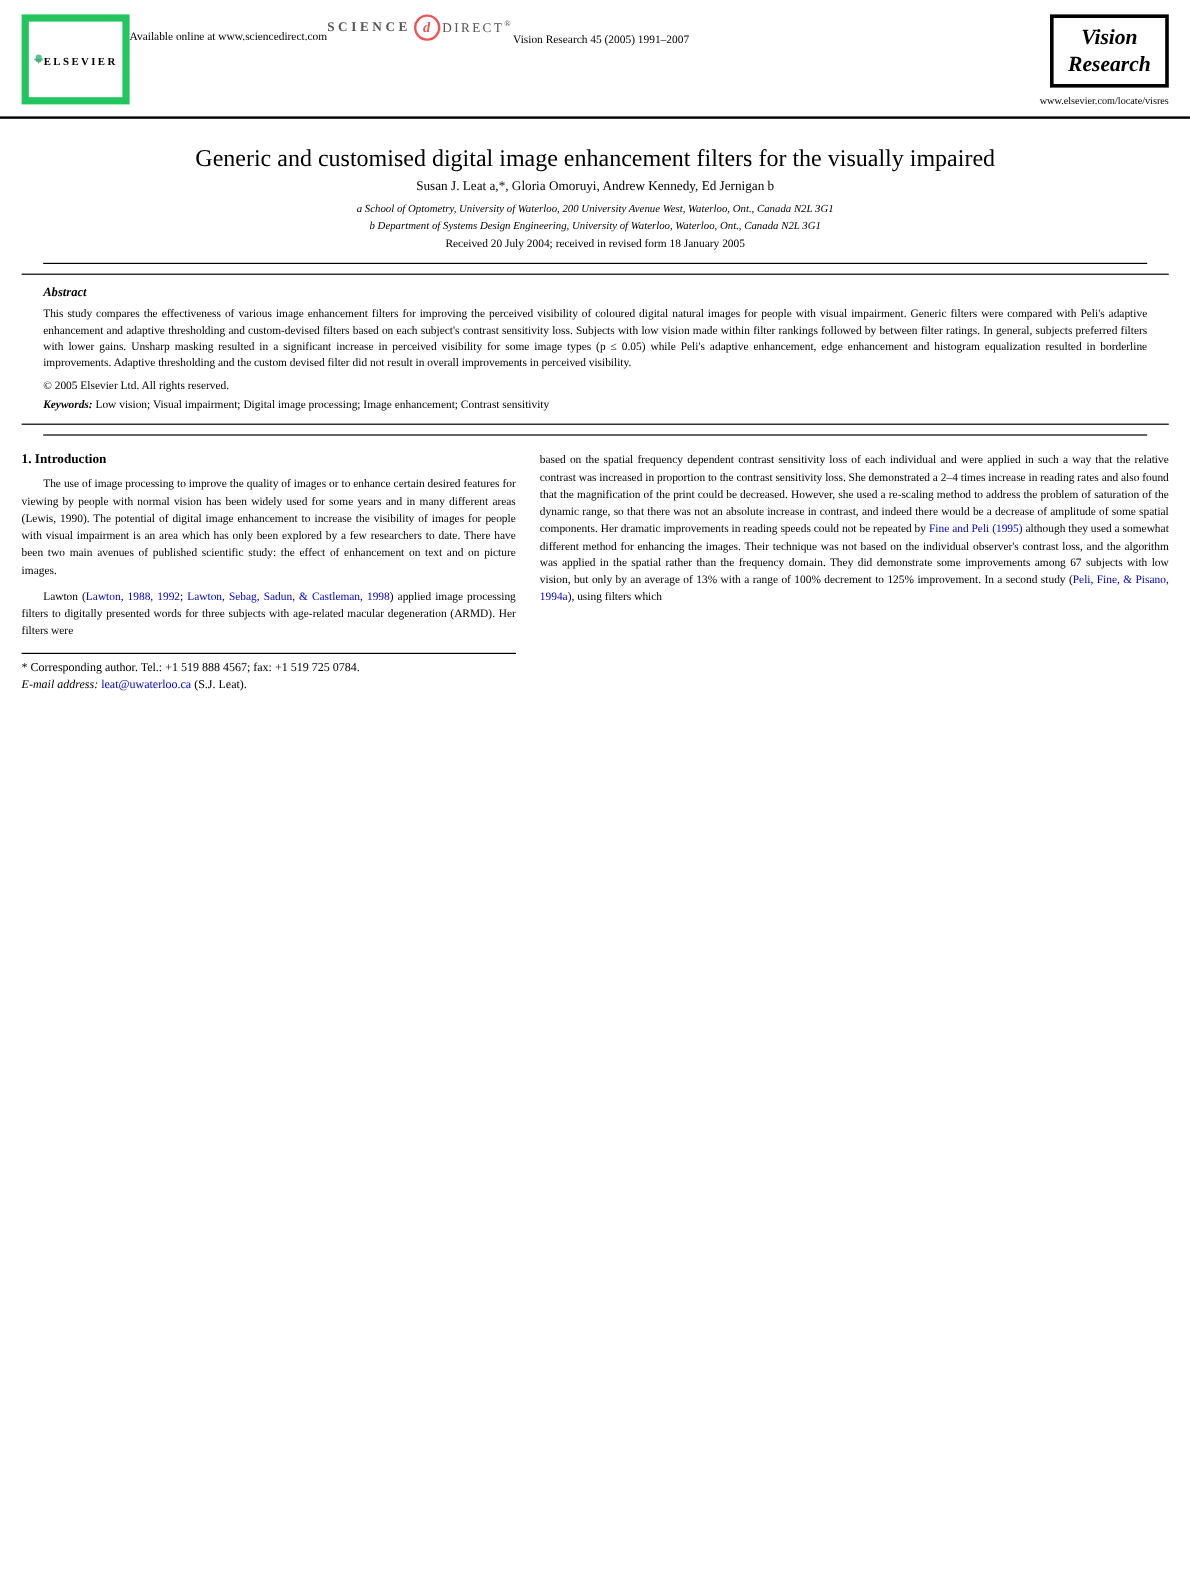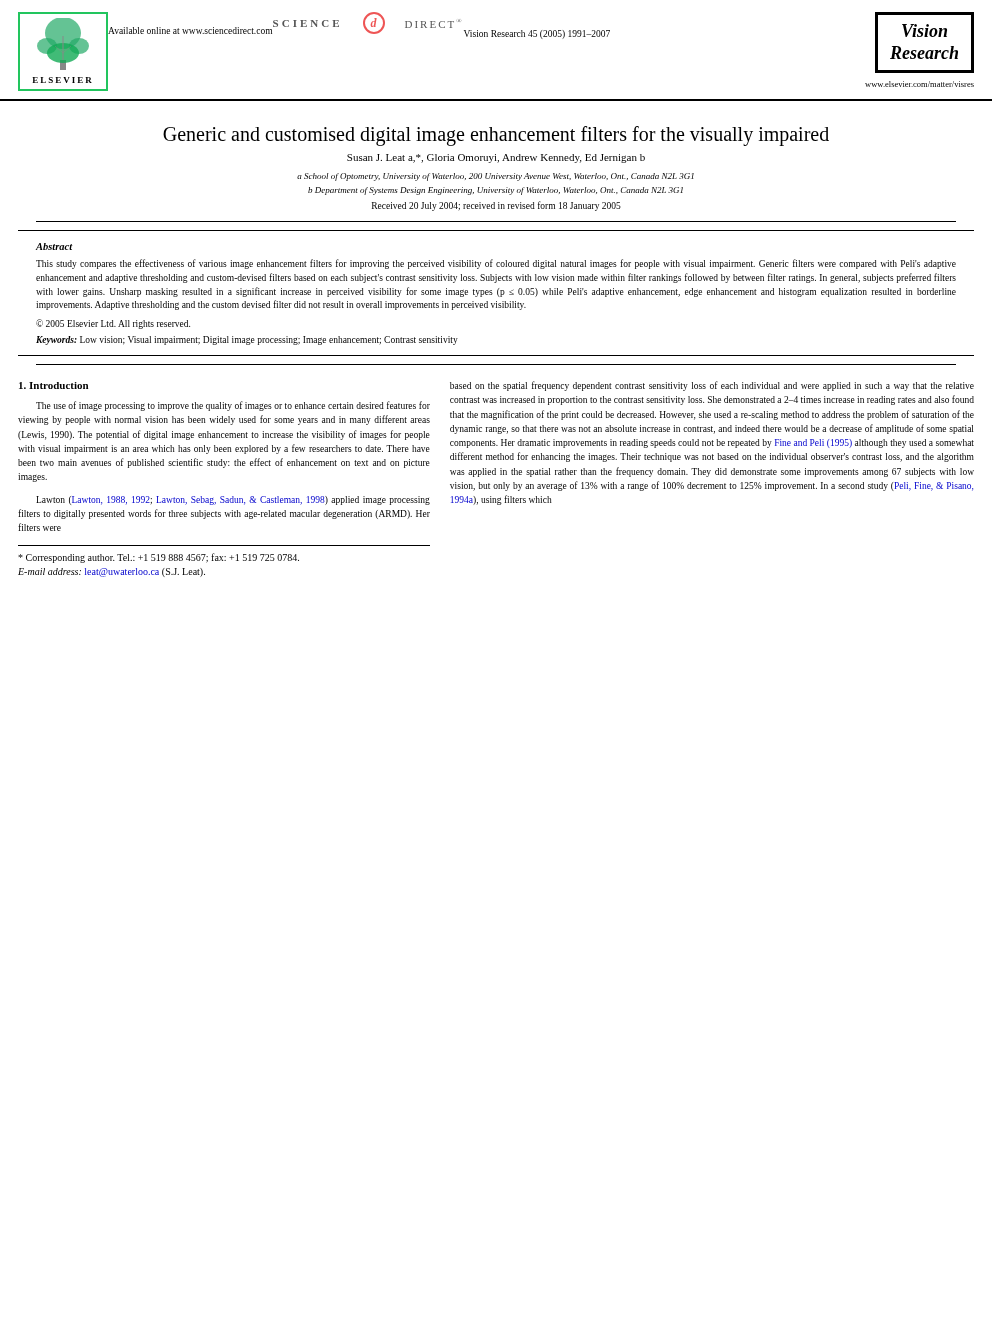"SCIENCE" .science-direct-logo { gap: 20px -> 2px }
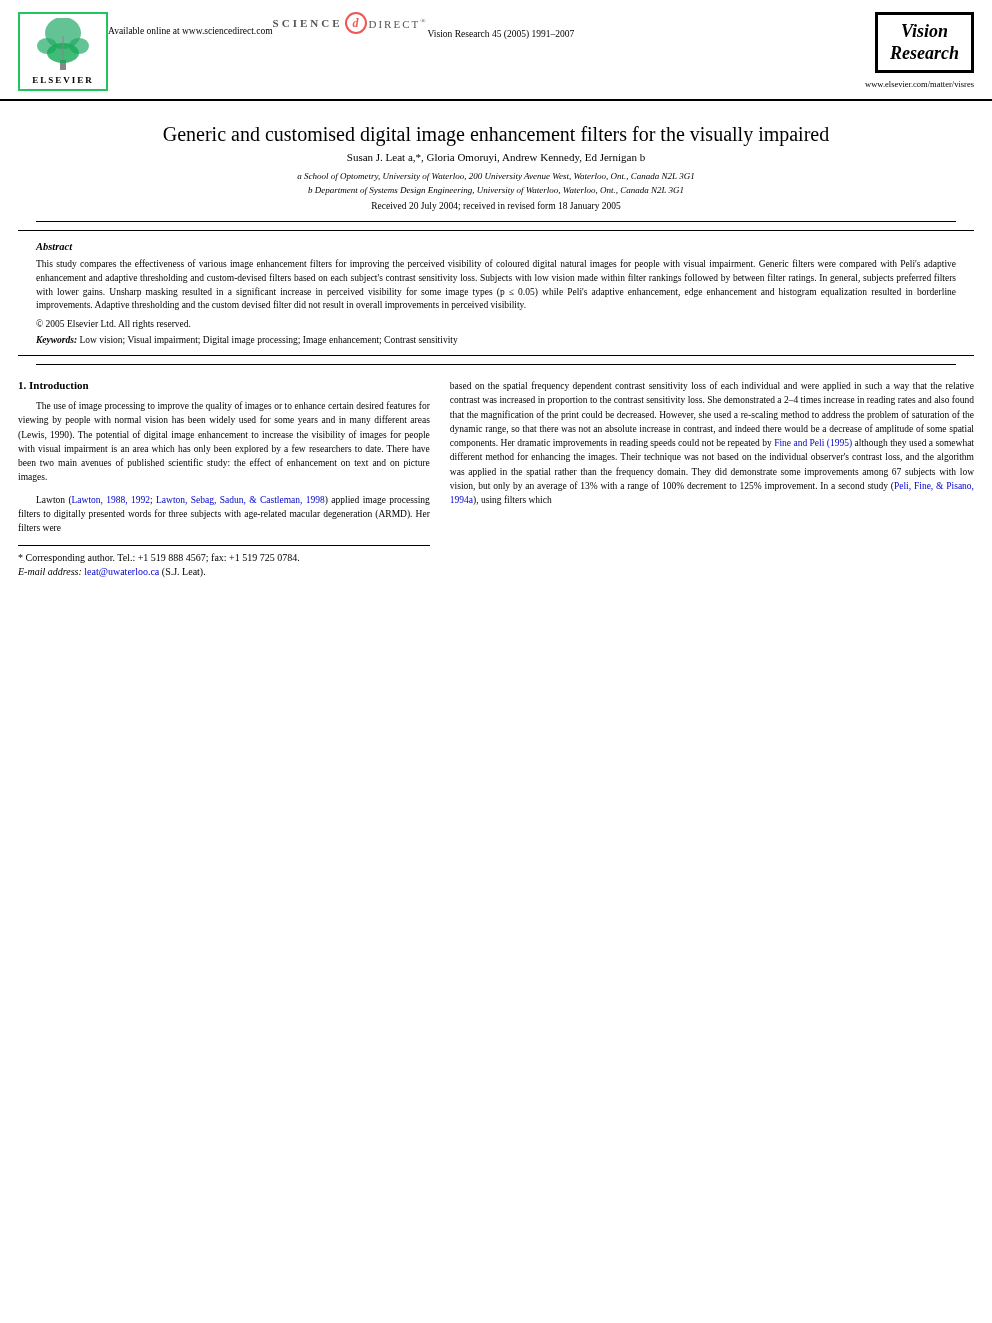"ELSEVIER" .elsevier-logo .logo-box { border: 2px solid #22c55e -> 6px solid #22c55e; flex-direction: column -> row }
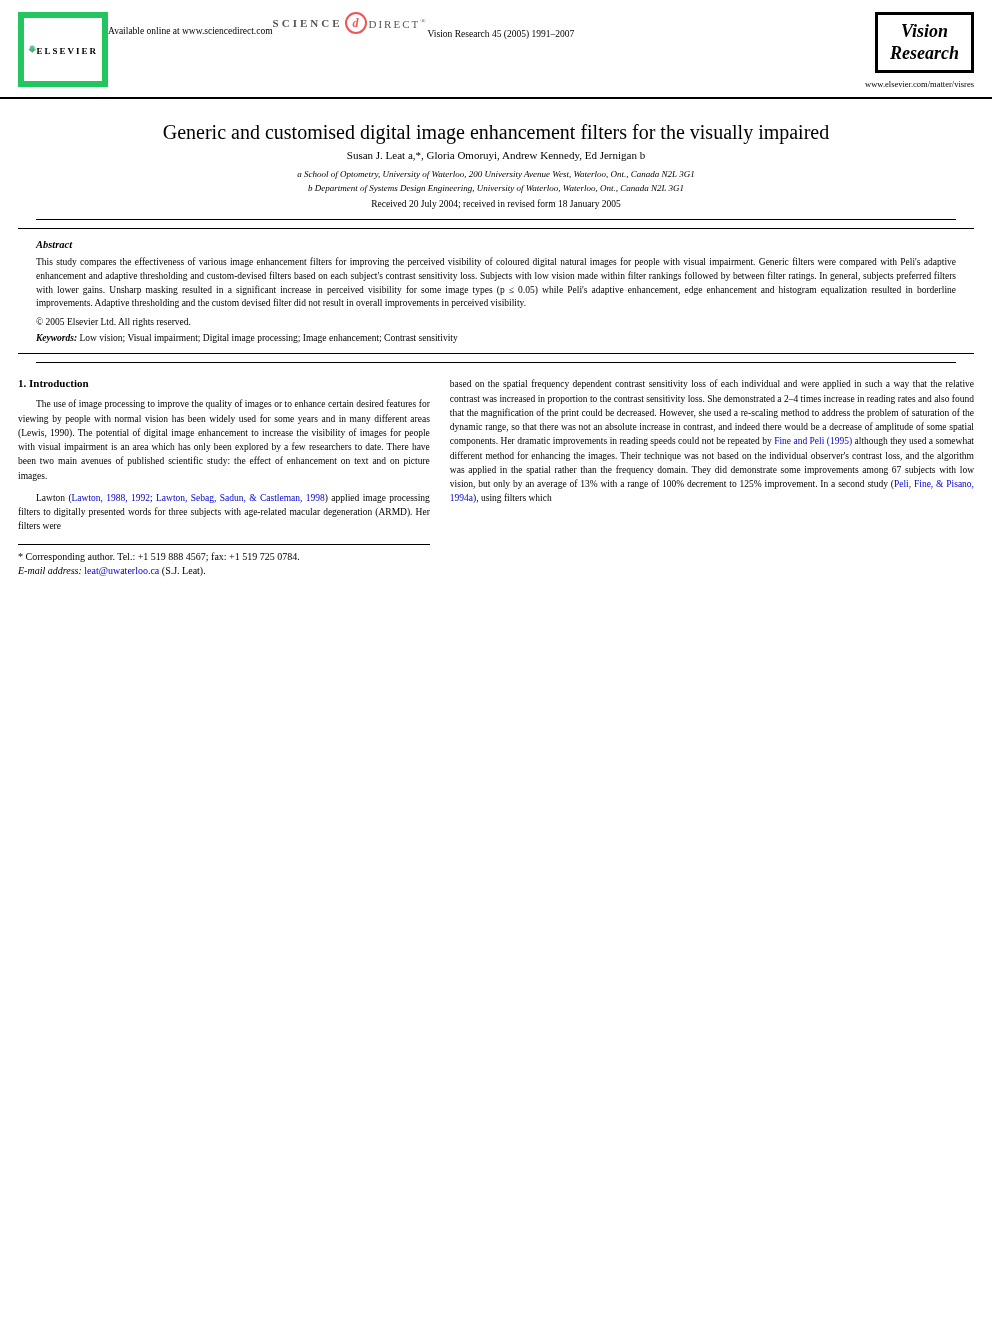"www.elsevier.com/matter/visres" div.website-text { text: www.elsevier.com/matter/visres -> www.elsevier.com/locate/visres }
